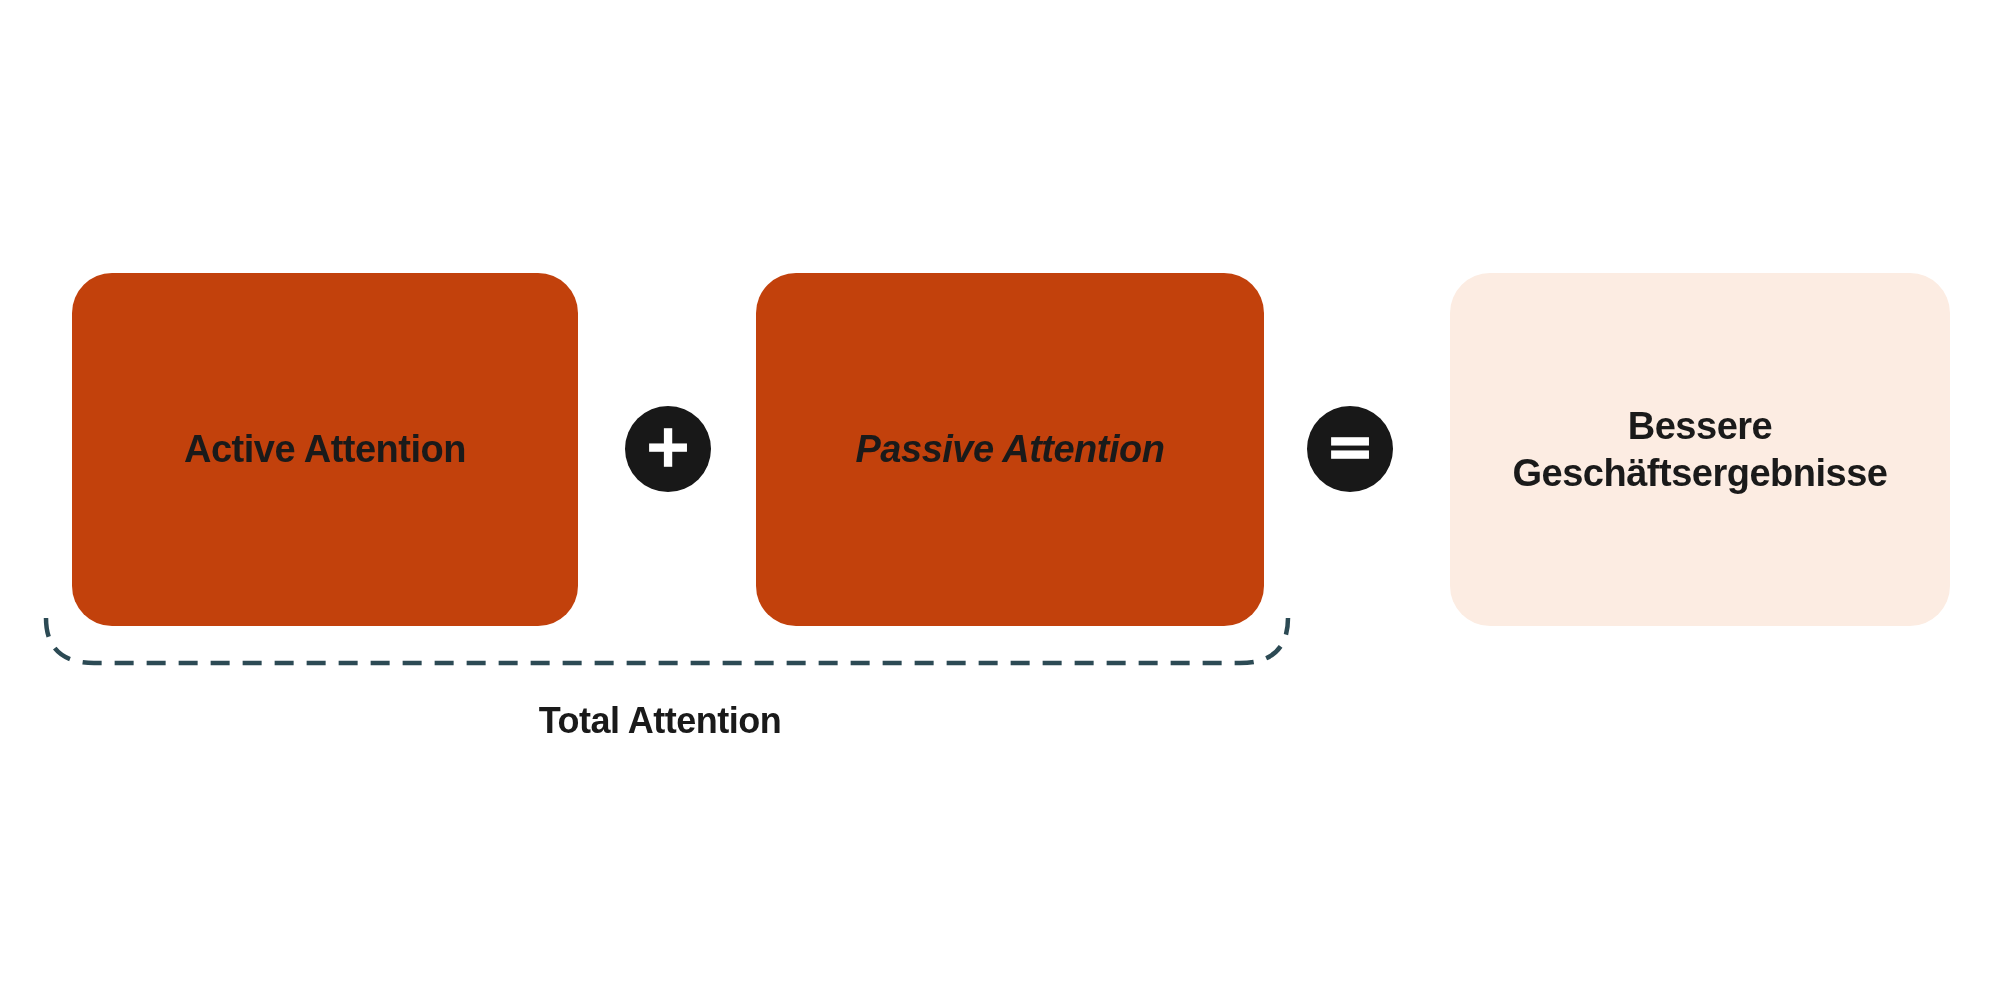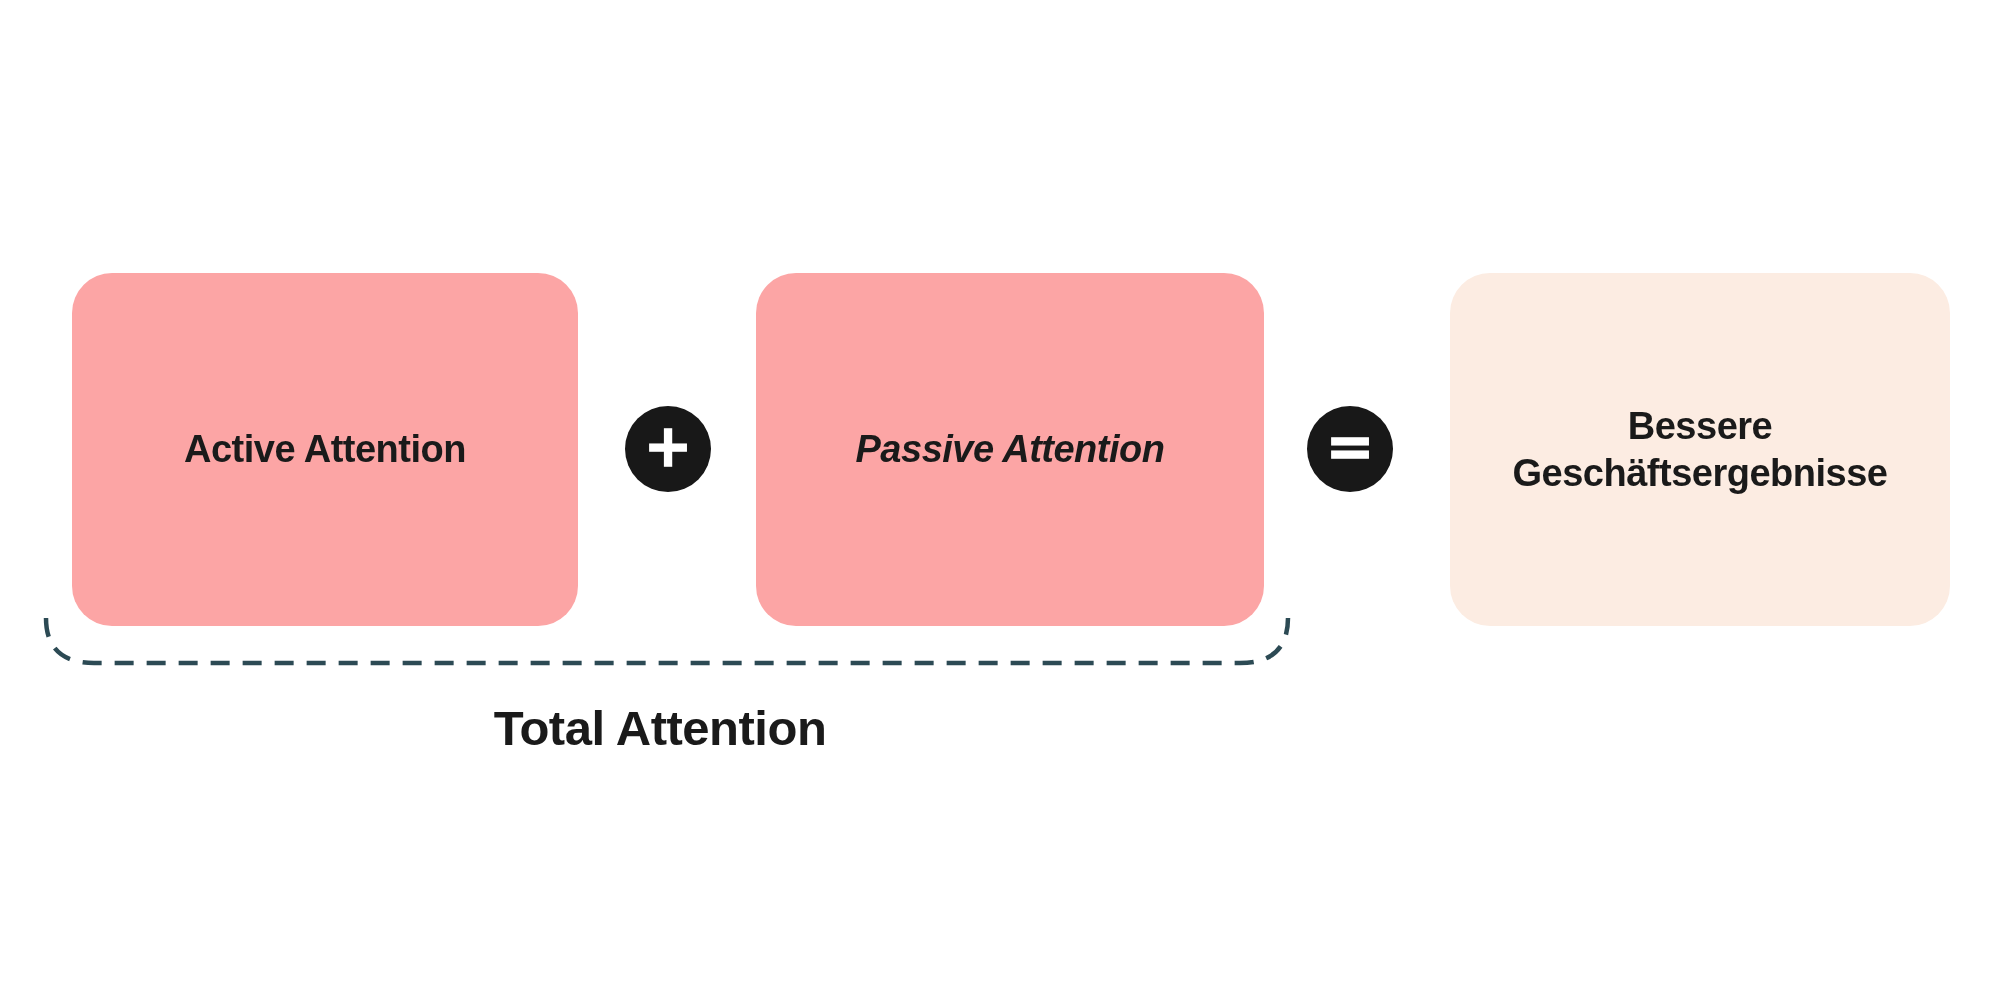"Active Attention" .box-gray { background: #fca5a5 -> #c2410c }
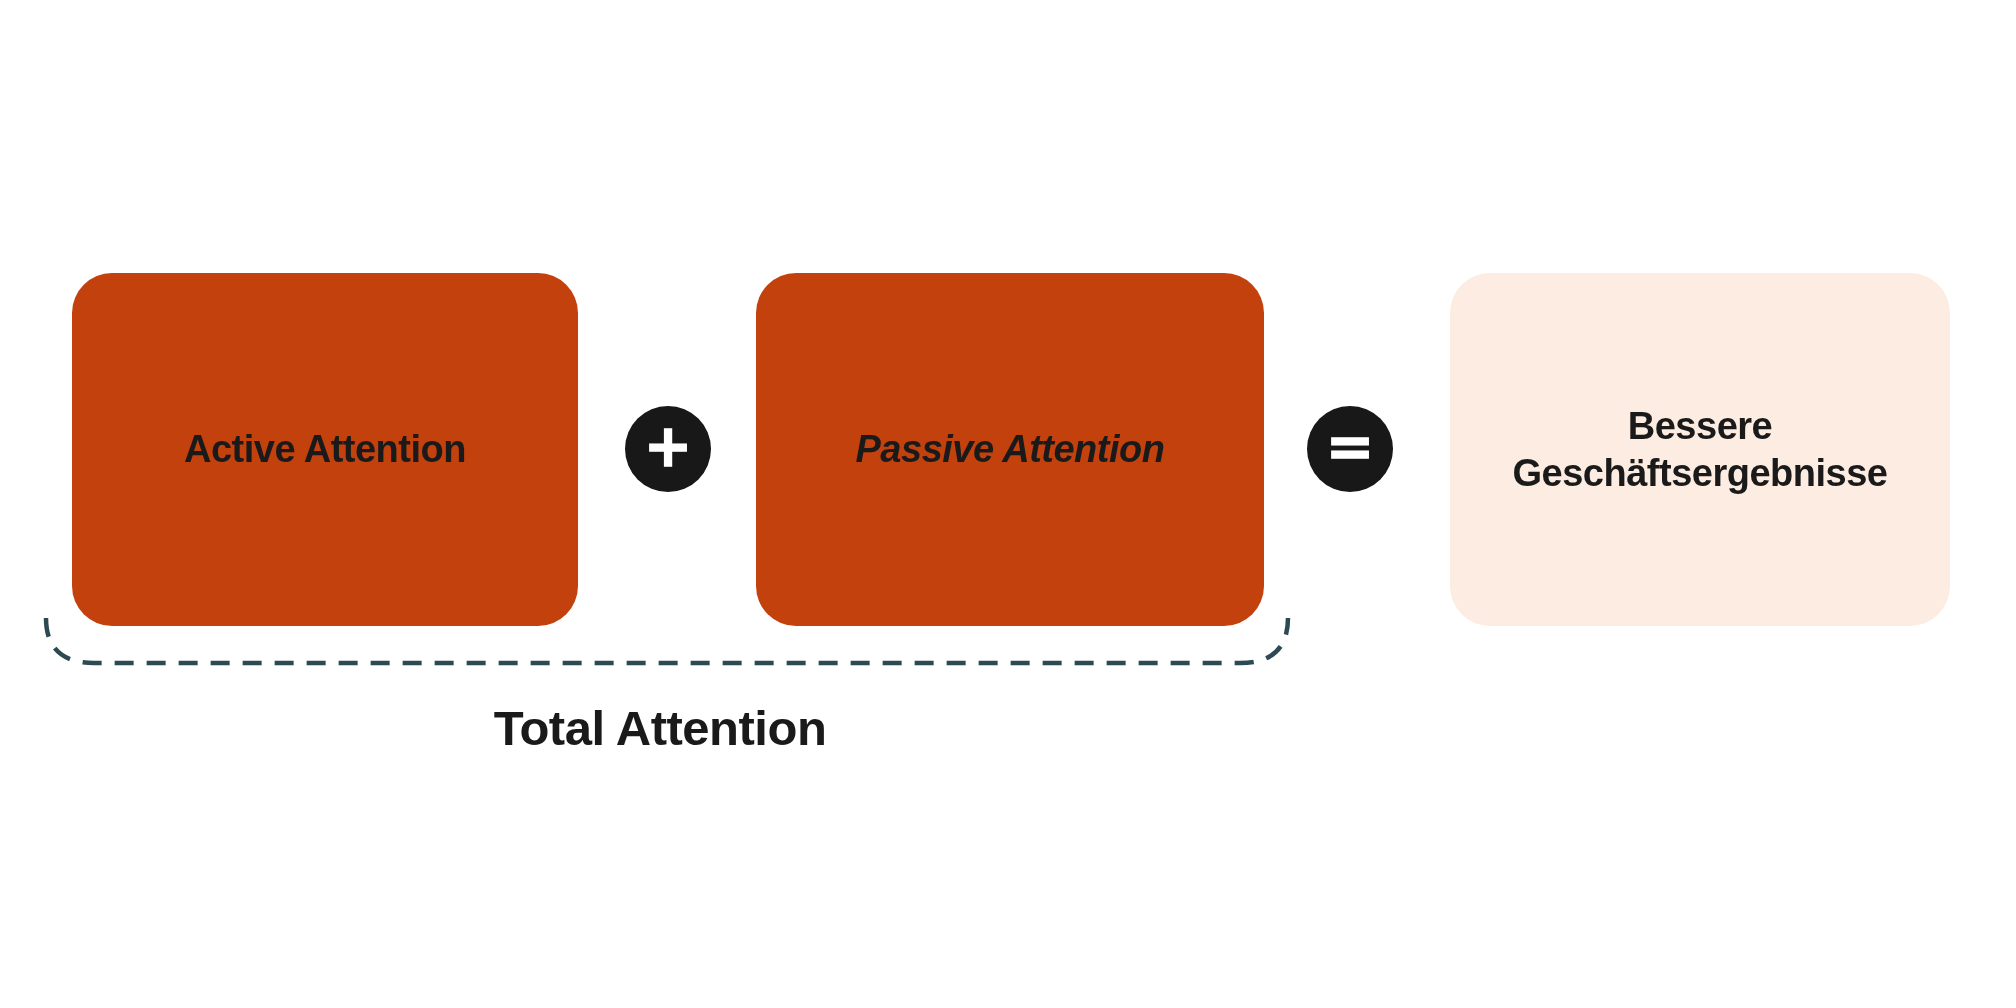"Total Attention" .bracket-label { font-size: 49px -> 36px }
